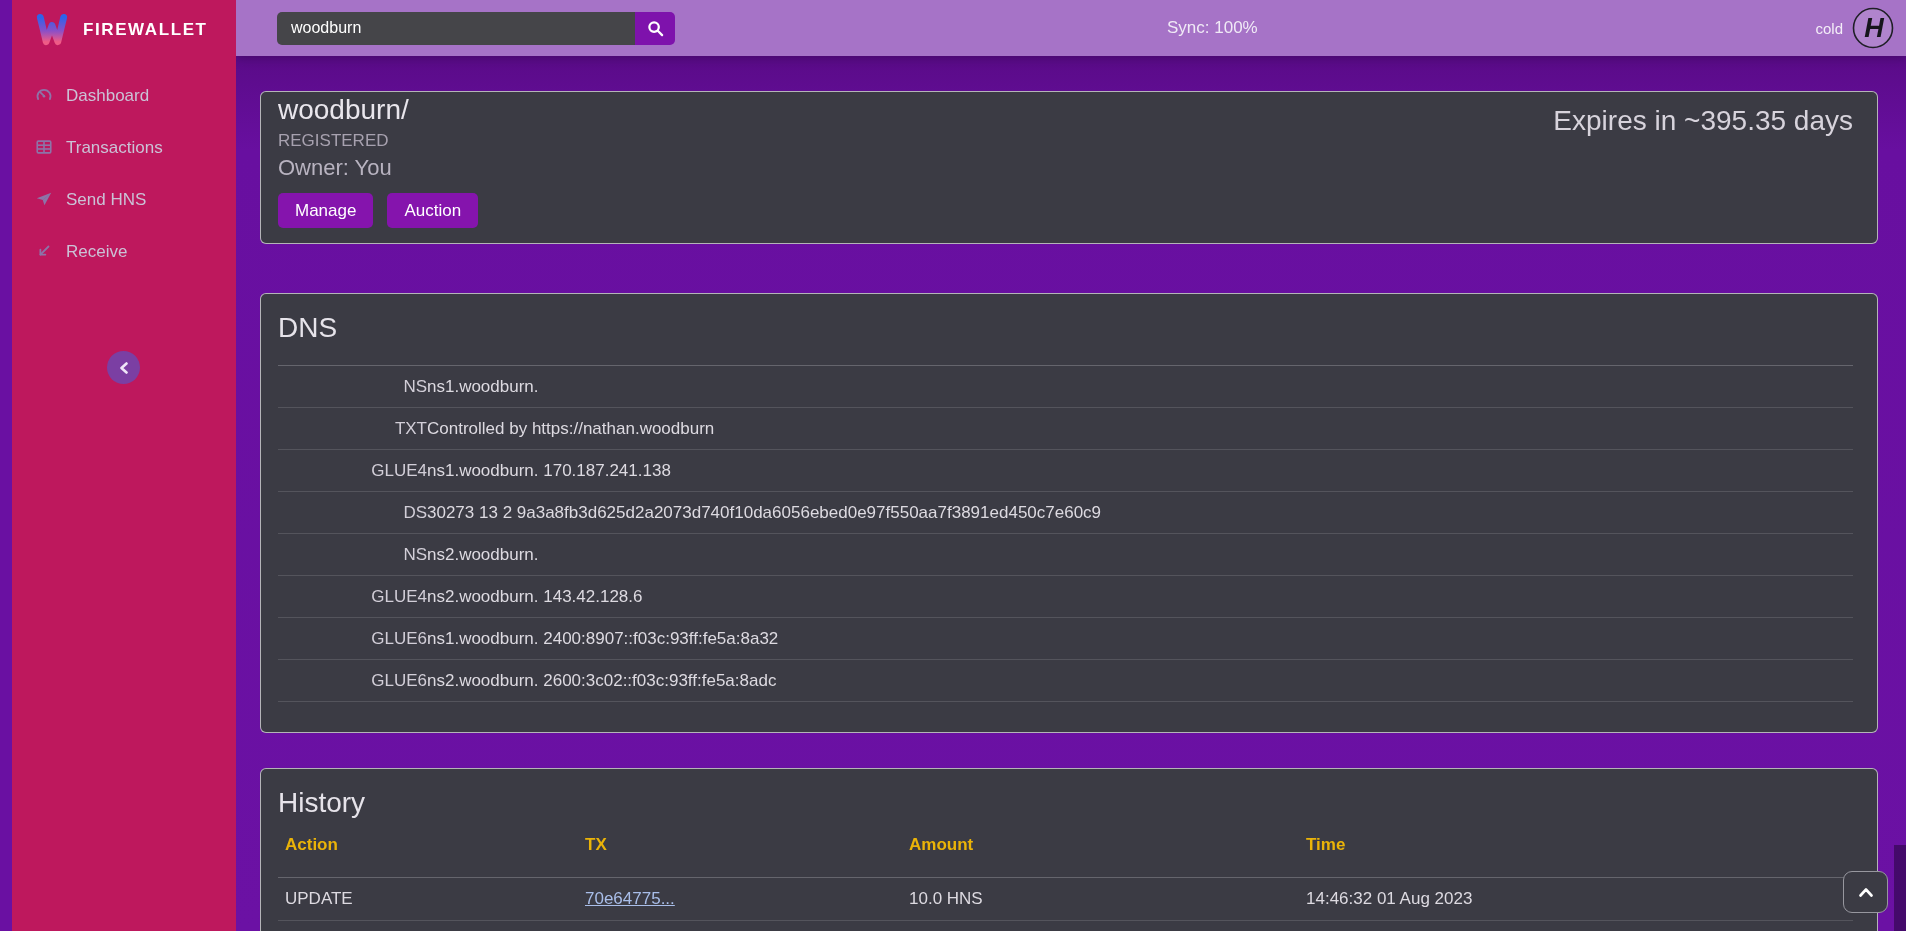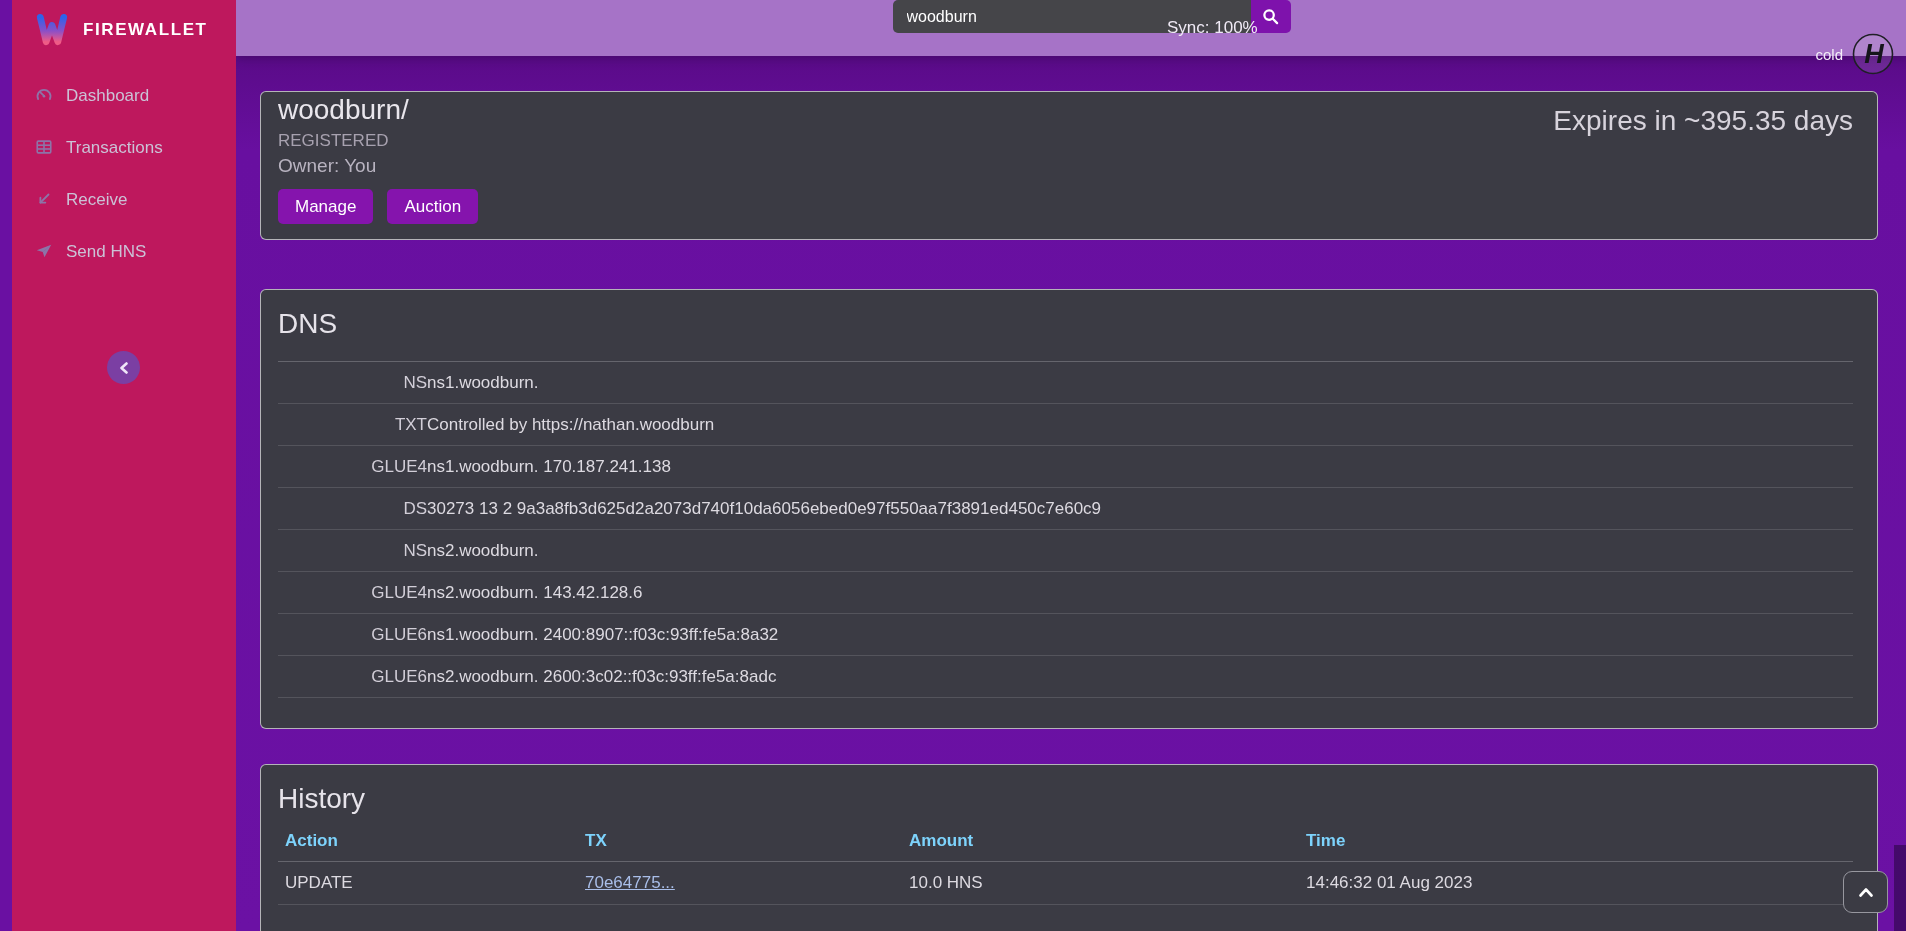"woodburn" .topbar { flex-direction: column -> none }
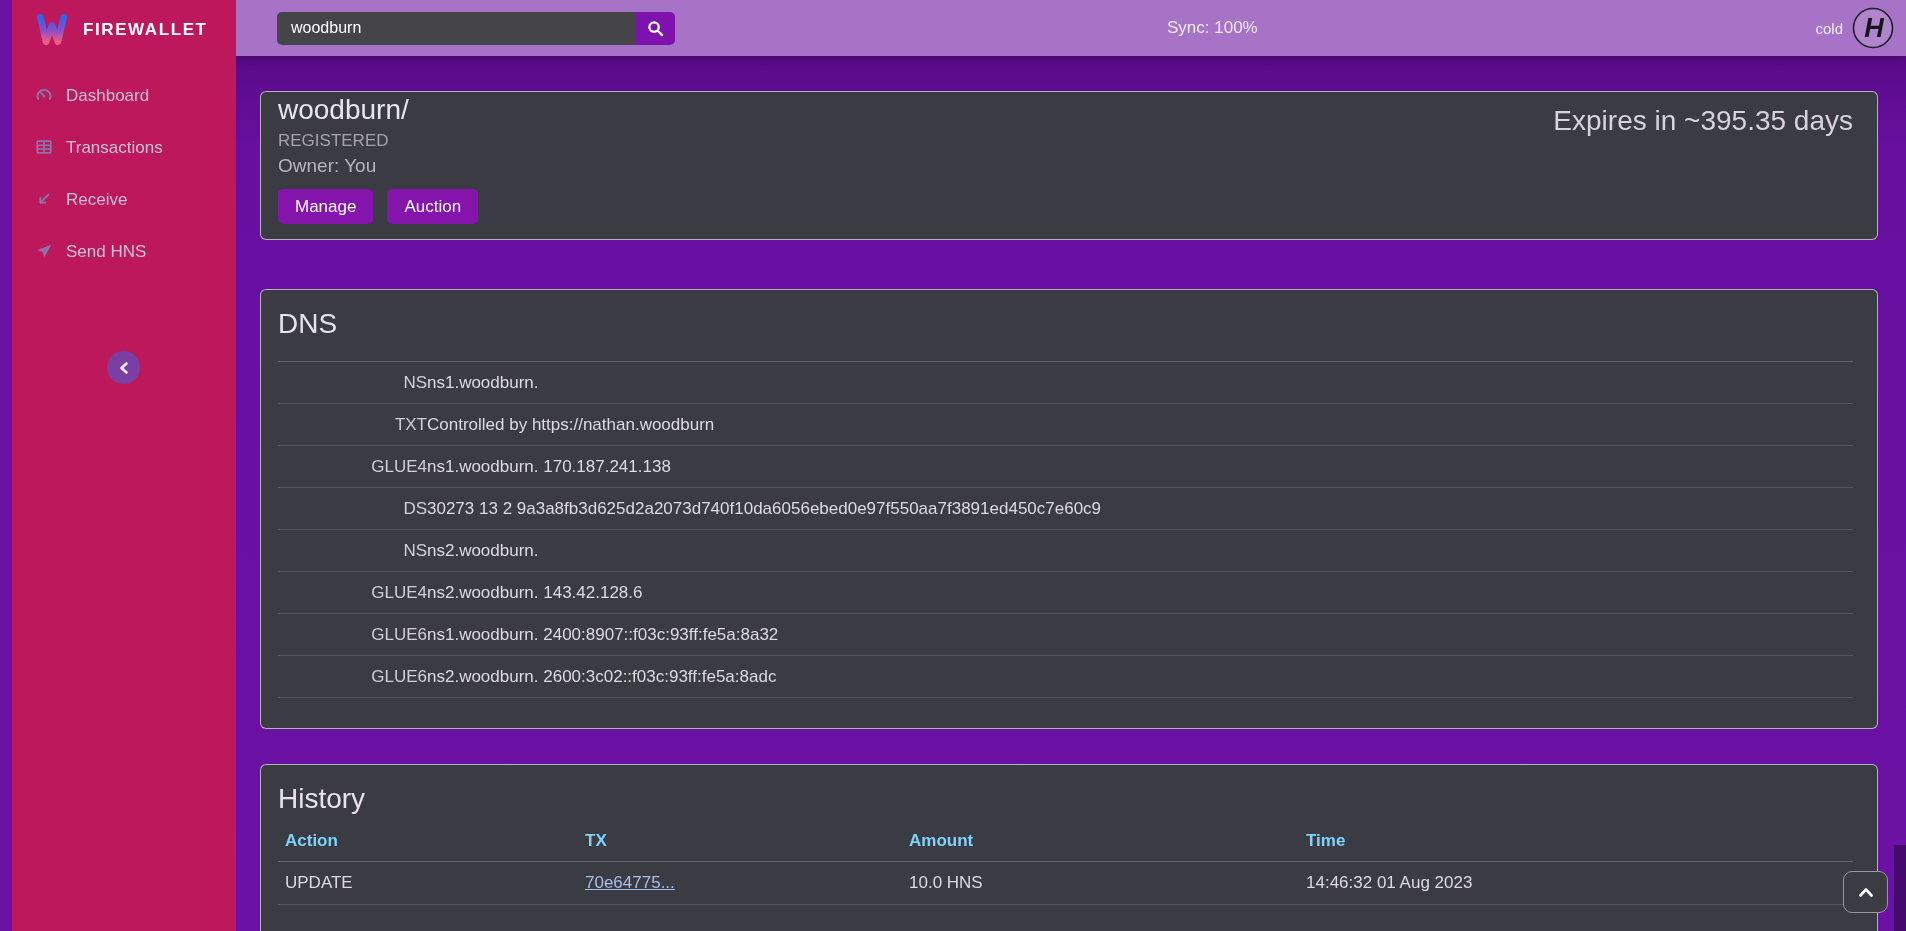"Owner: You" .domain-owner { font-size: 19px -> 22px }
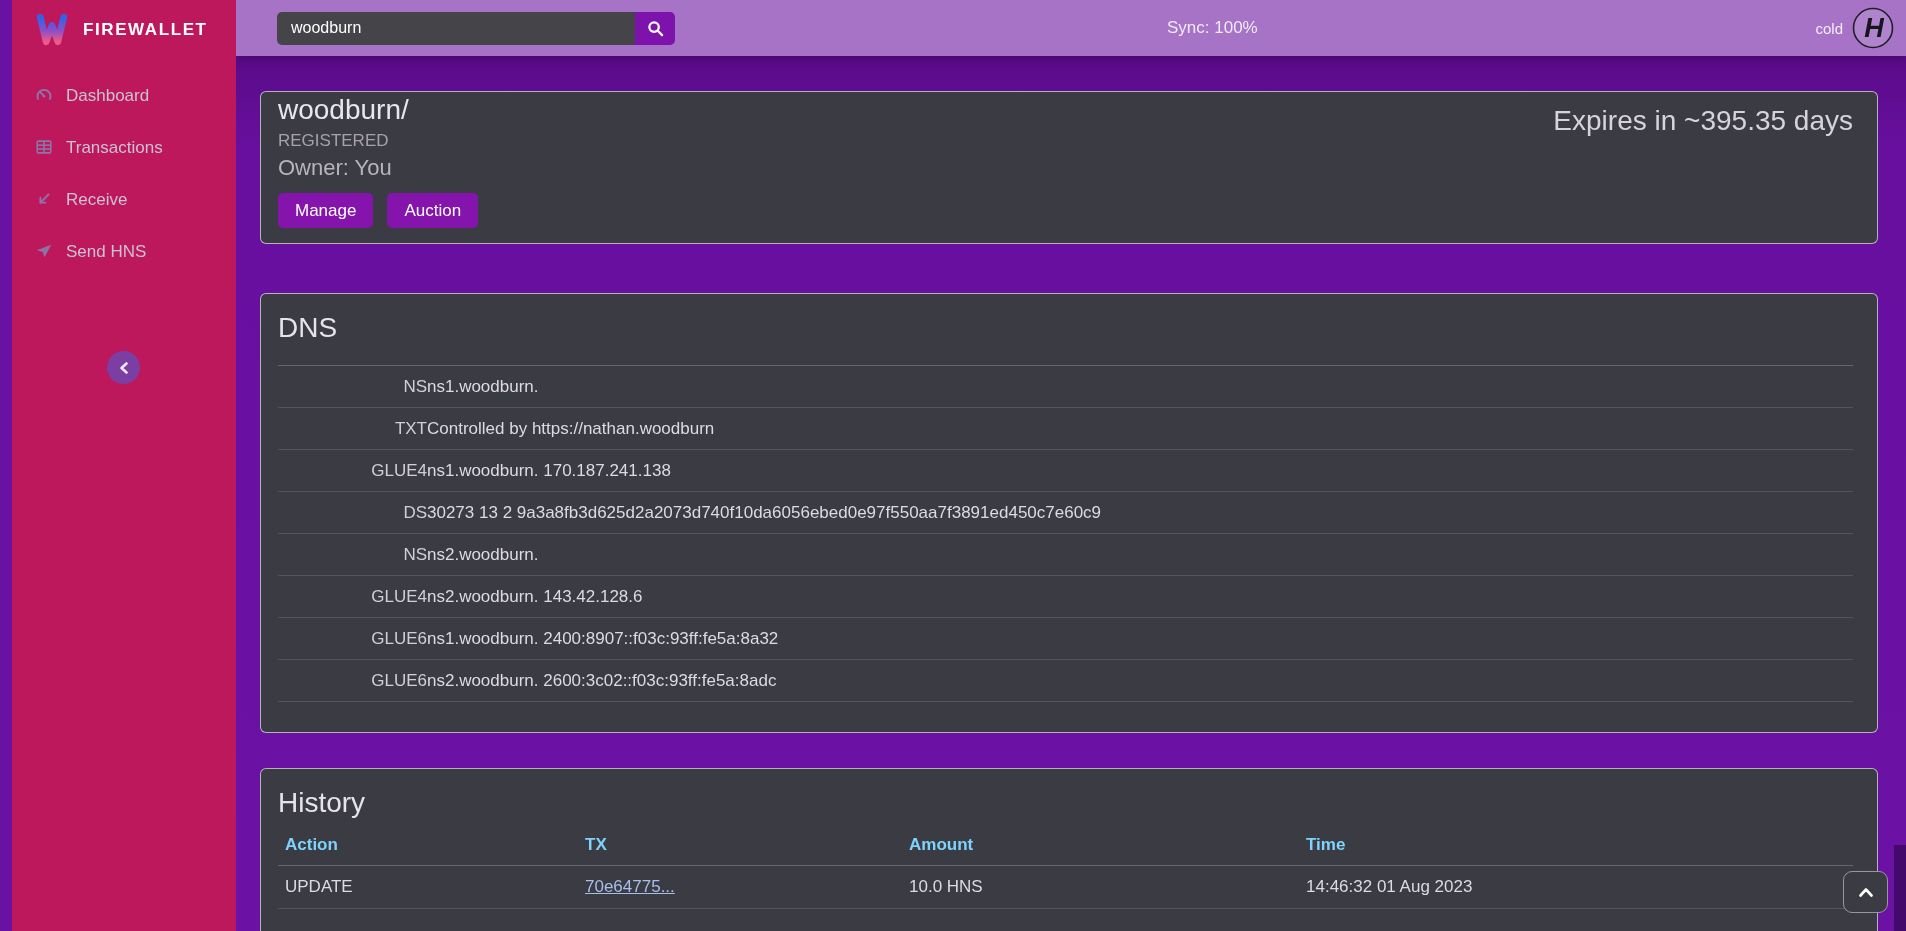"Receive" div.nav-item { order: before "Send HNS" -> after "Send HNS" }
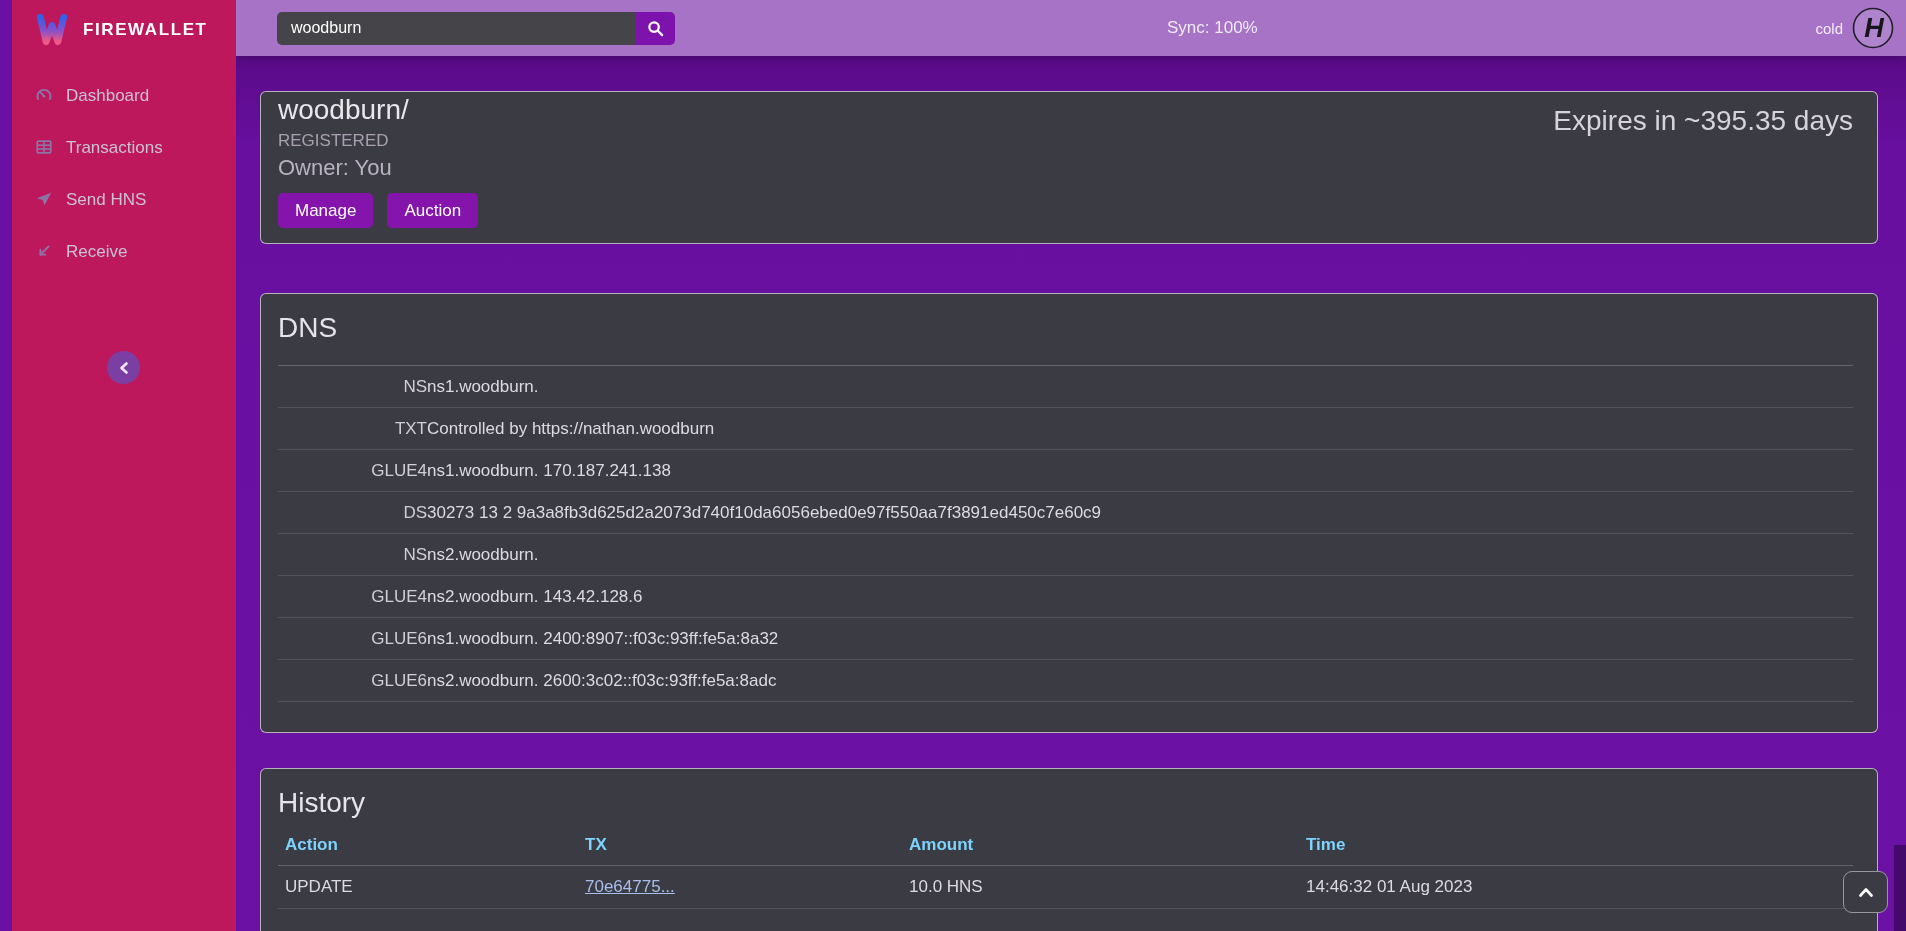"Action" .h-head { color: #7dd3fc -> #eab308; padding-bottom: 10px -> 22px }
